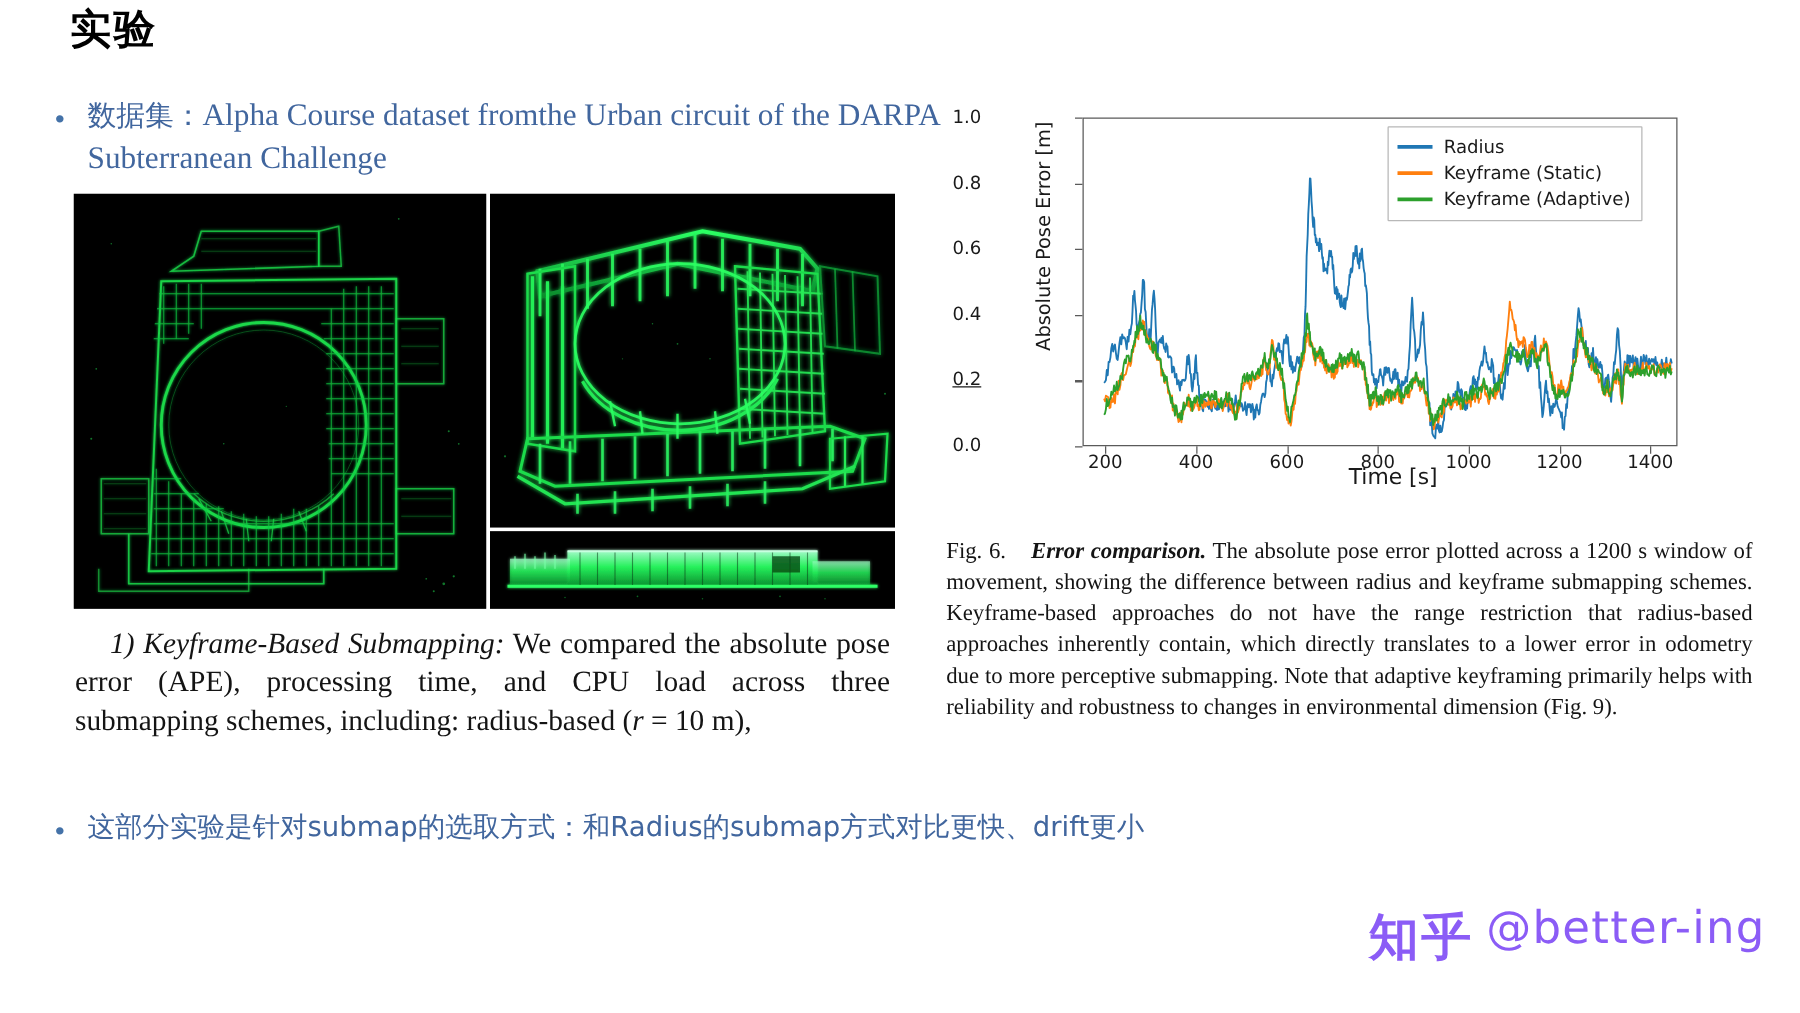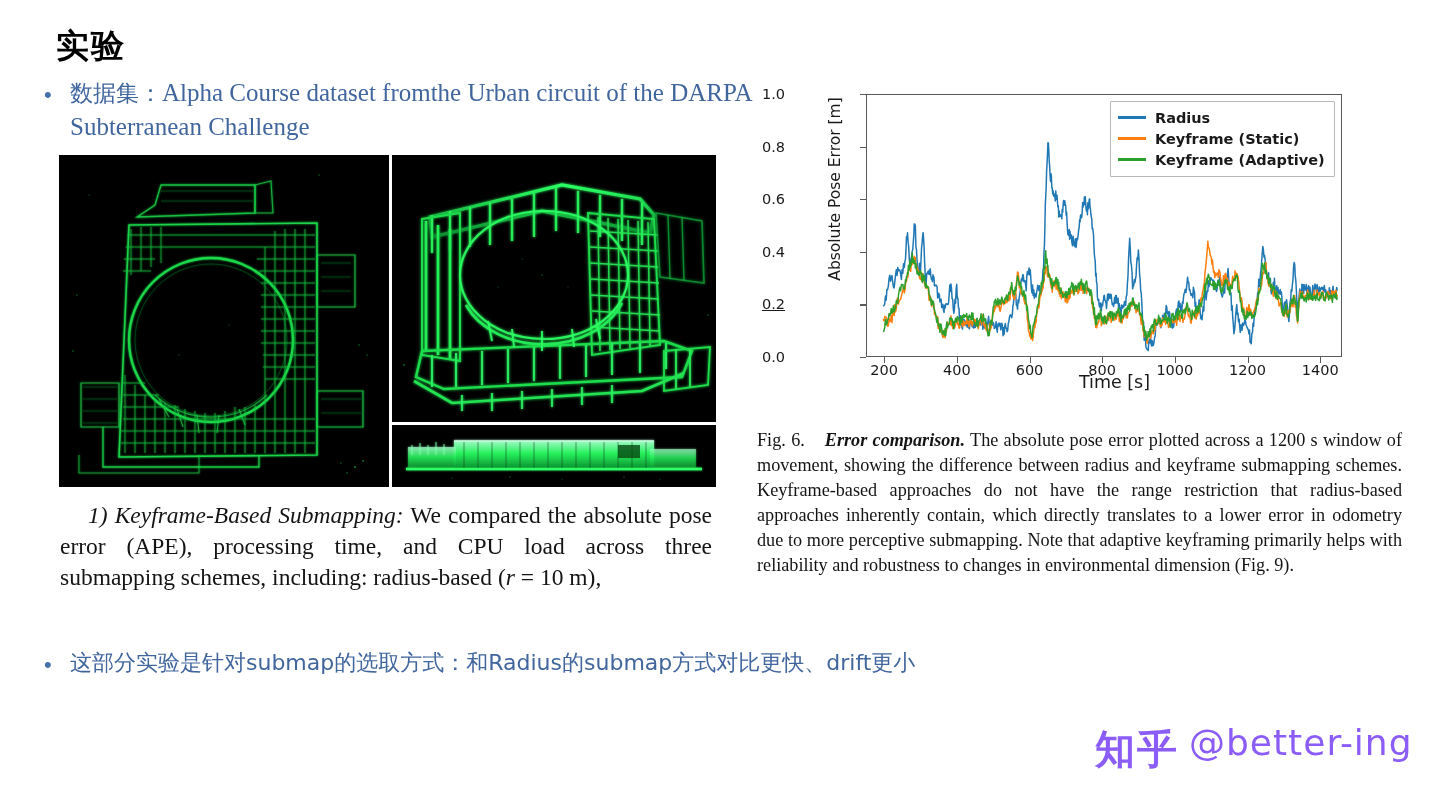"实验" #slide-title { top: 28px -> 5px }
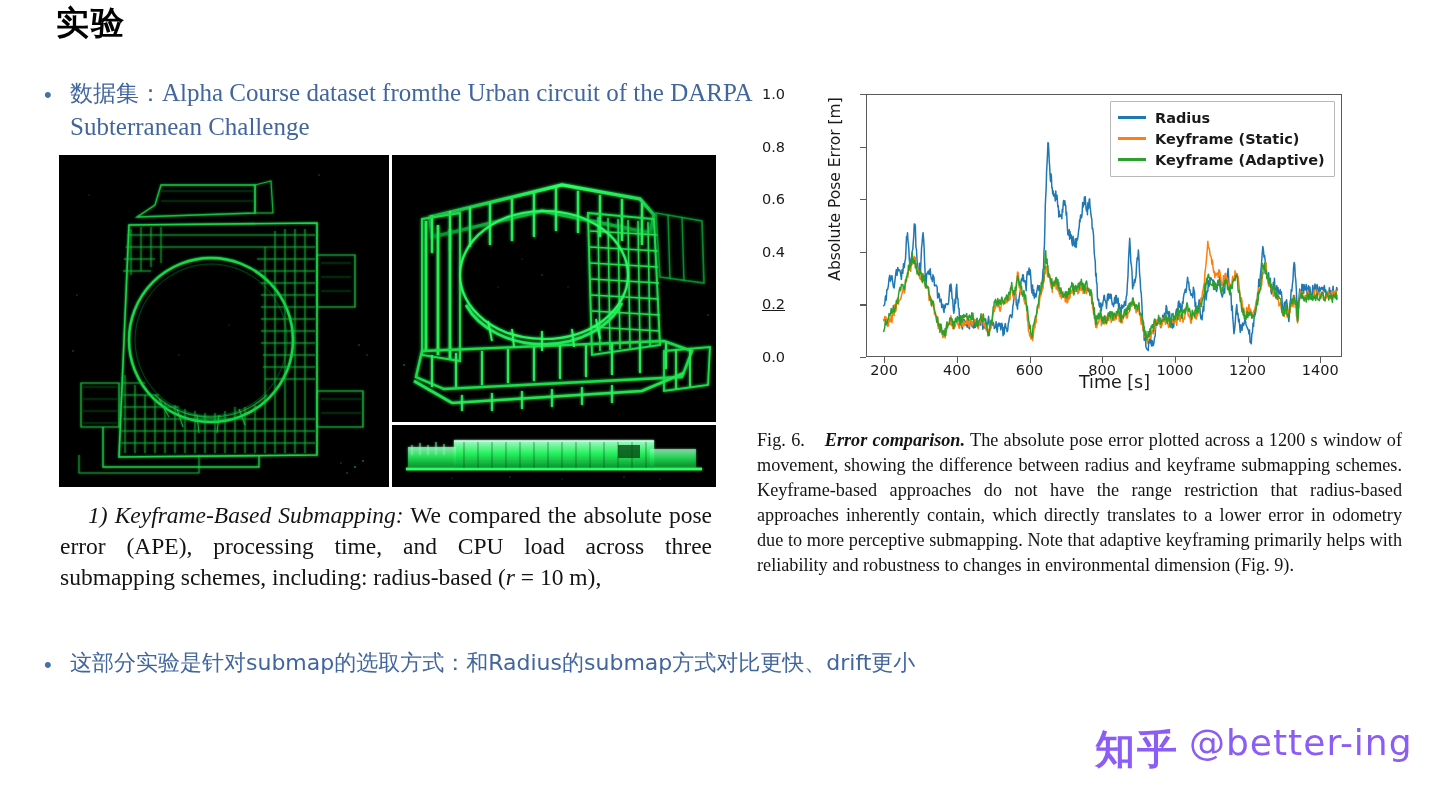"Radius" .legend-label { font-weight: bold -> none }
